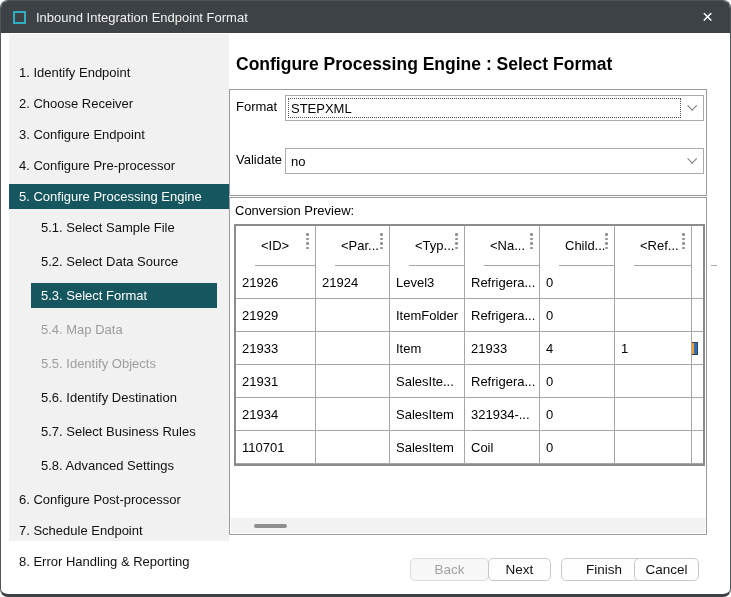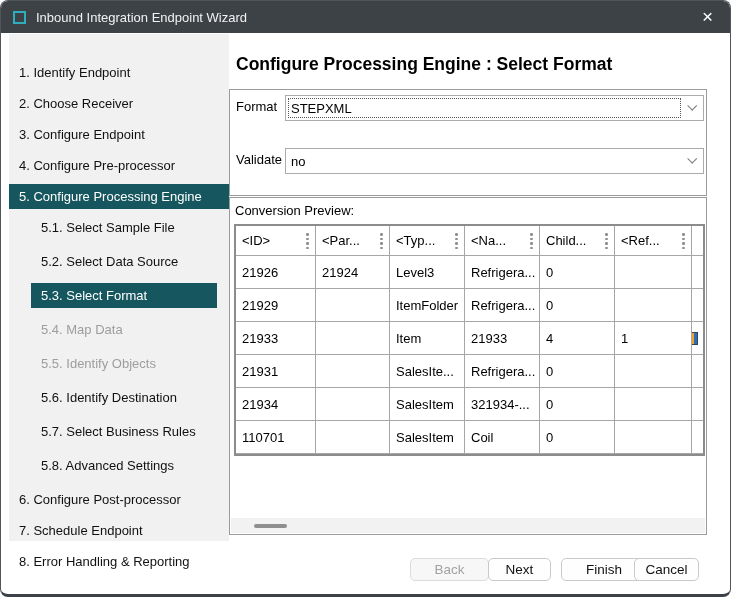"Inbound Integration Endpoint Wizard" div.titlebar-text { text: Wizard -> Format }
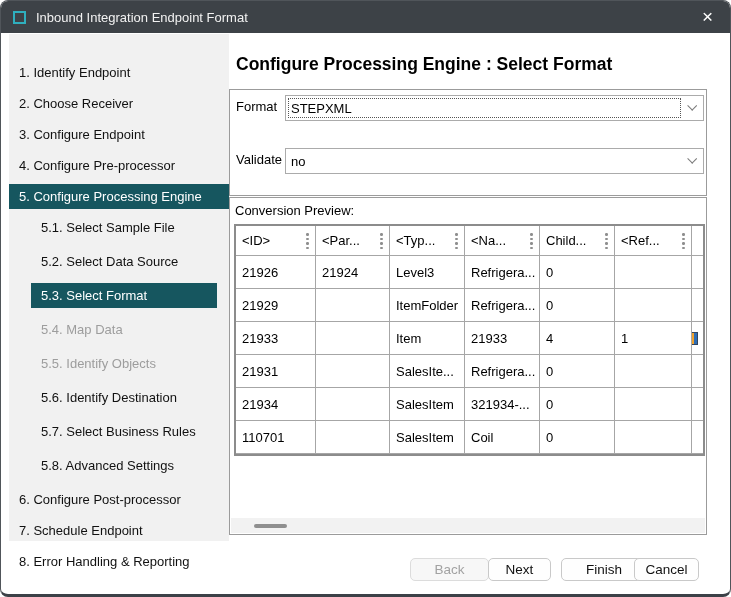"<ID>" .hcell { height: 30px -> 40px; margin-left: none -> 19px }
